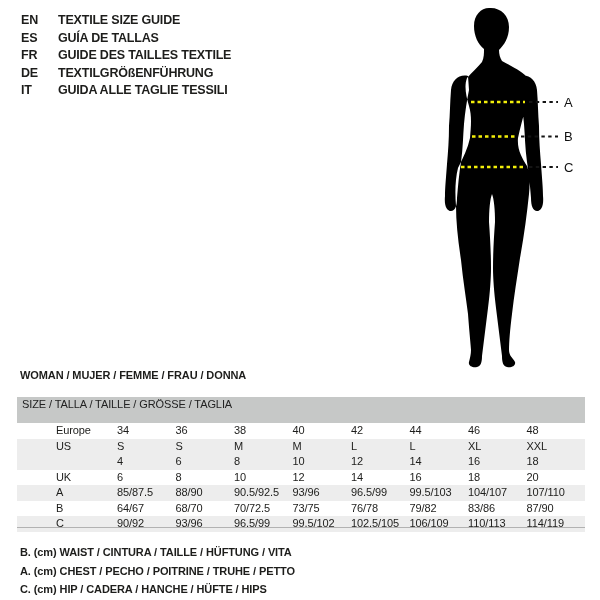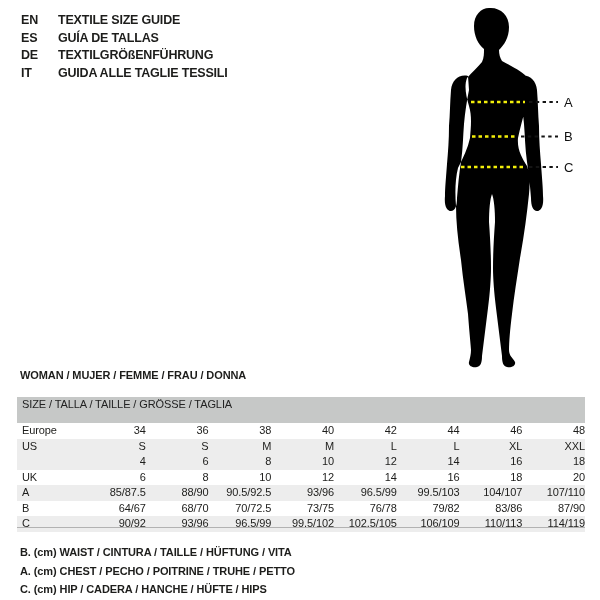"FR" div.lang-row { html: none -> <div> <span>FR</span> <span>GUIDE DES TAILLES TEXTILE</span> </div> }
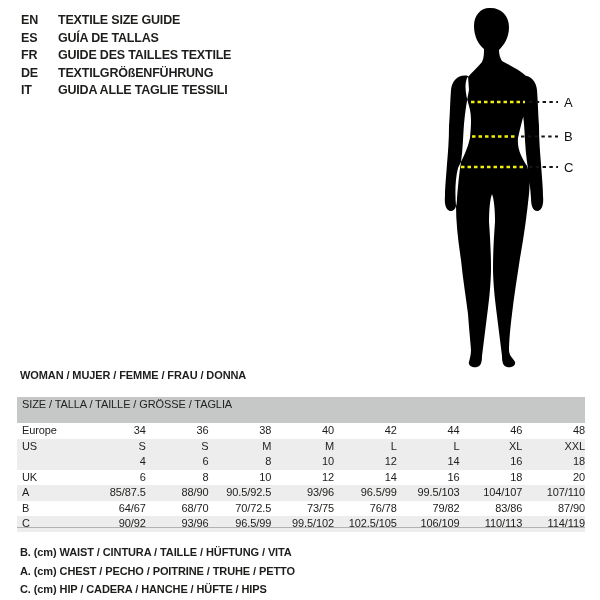"Europe" .t-label { margin-left: none -> 34px }
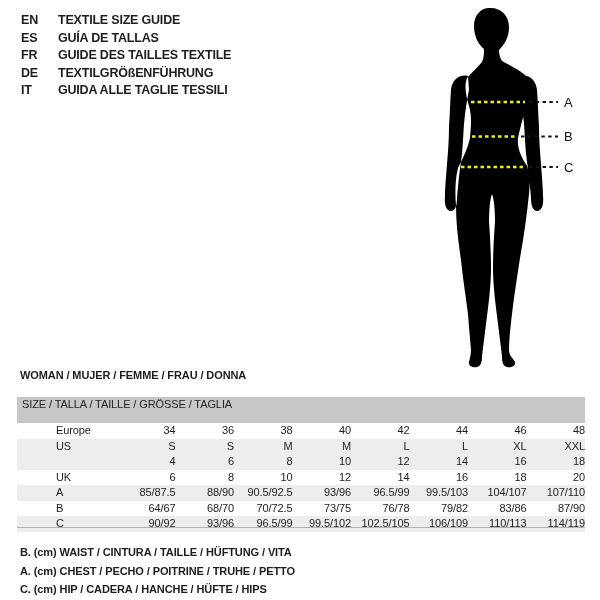"34" .t-cell { text-align: right -> left }
